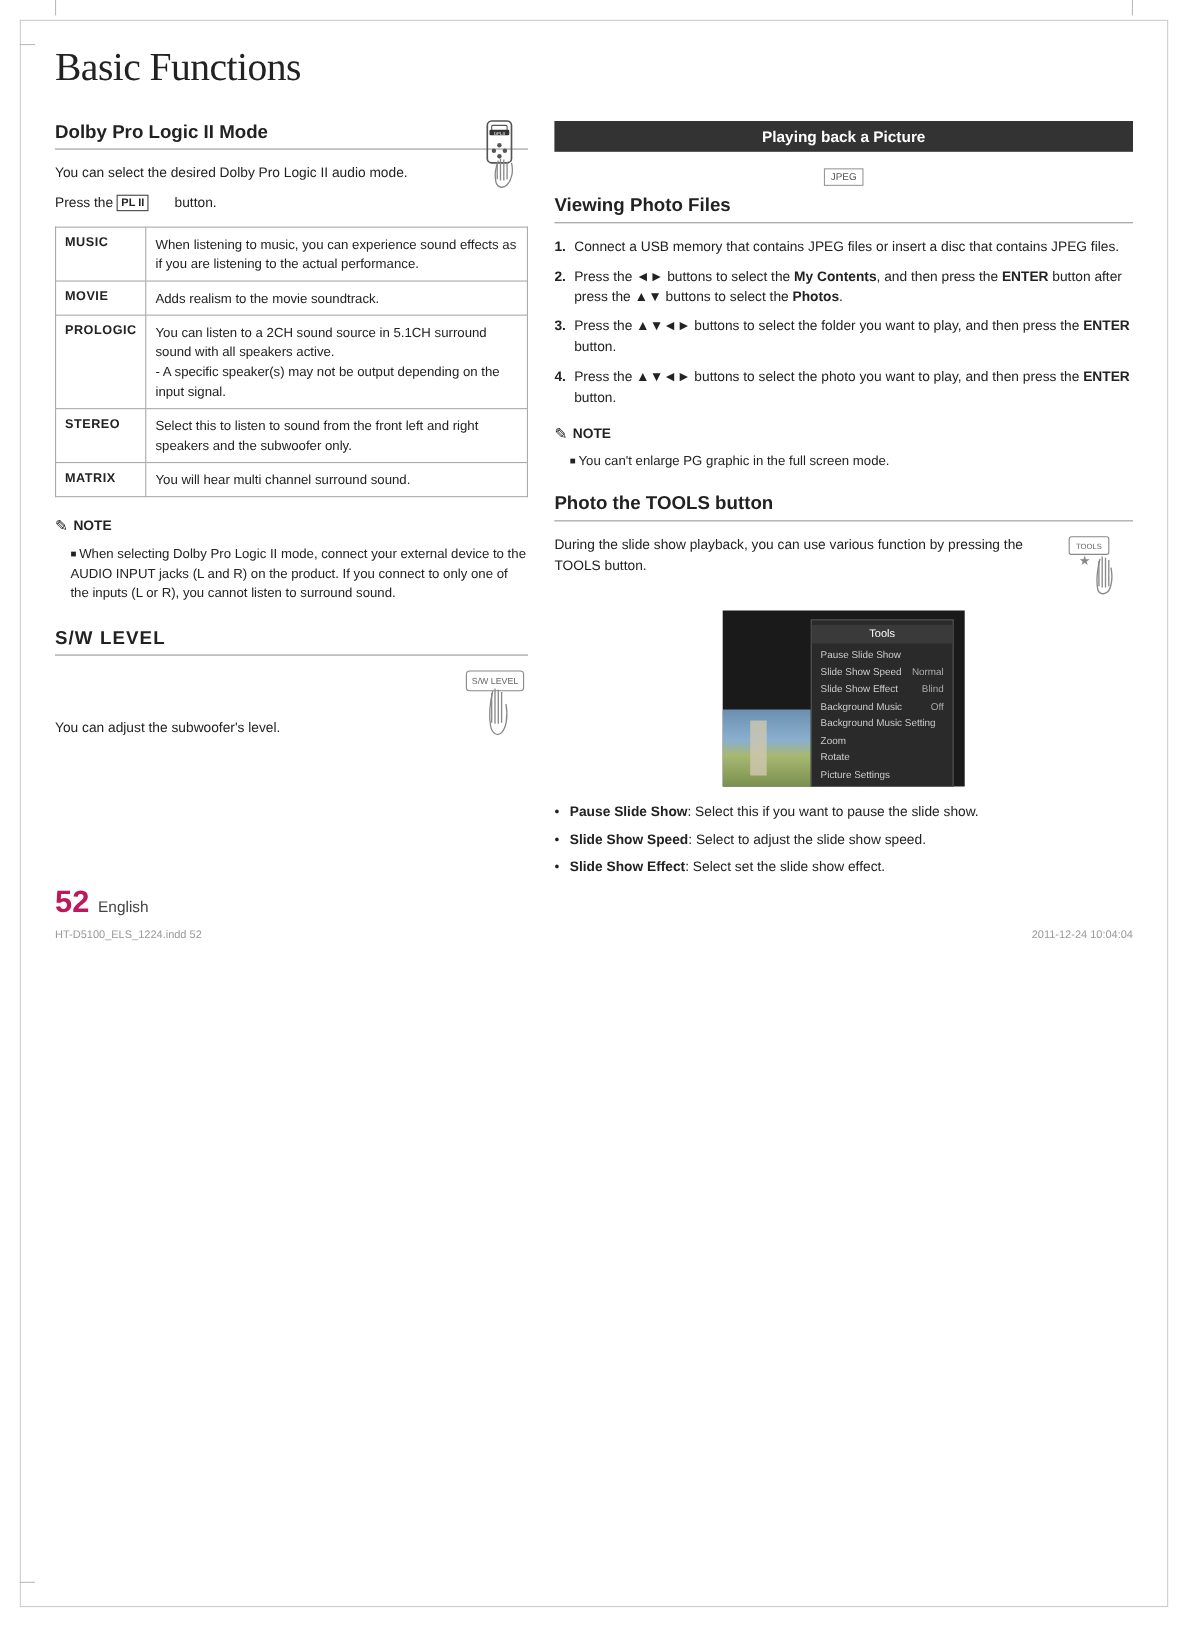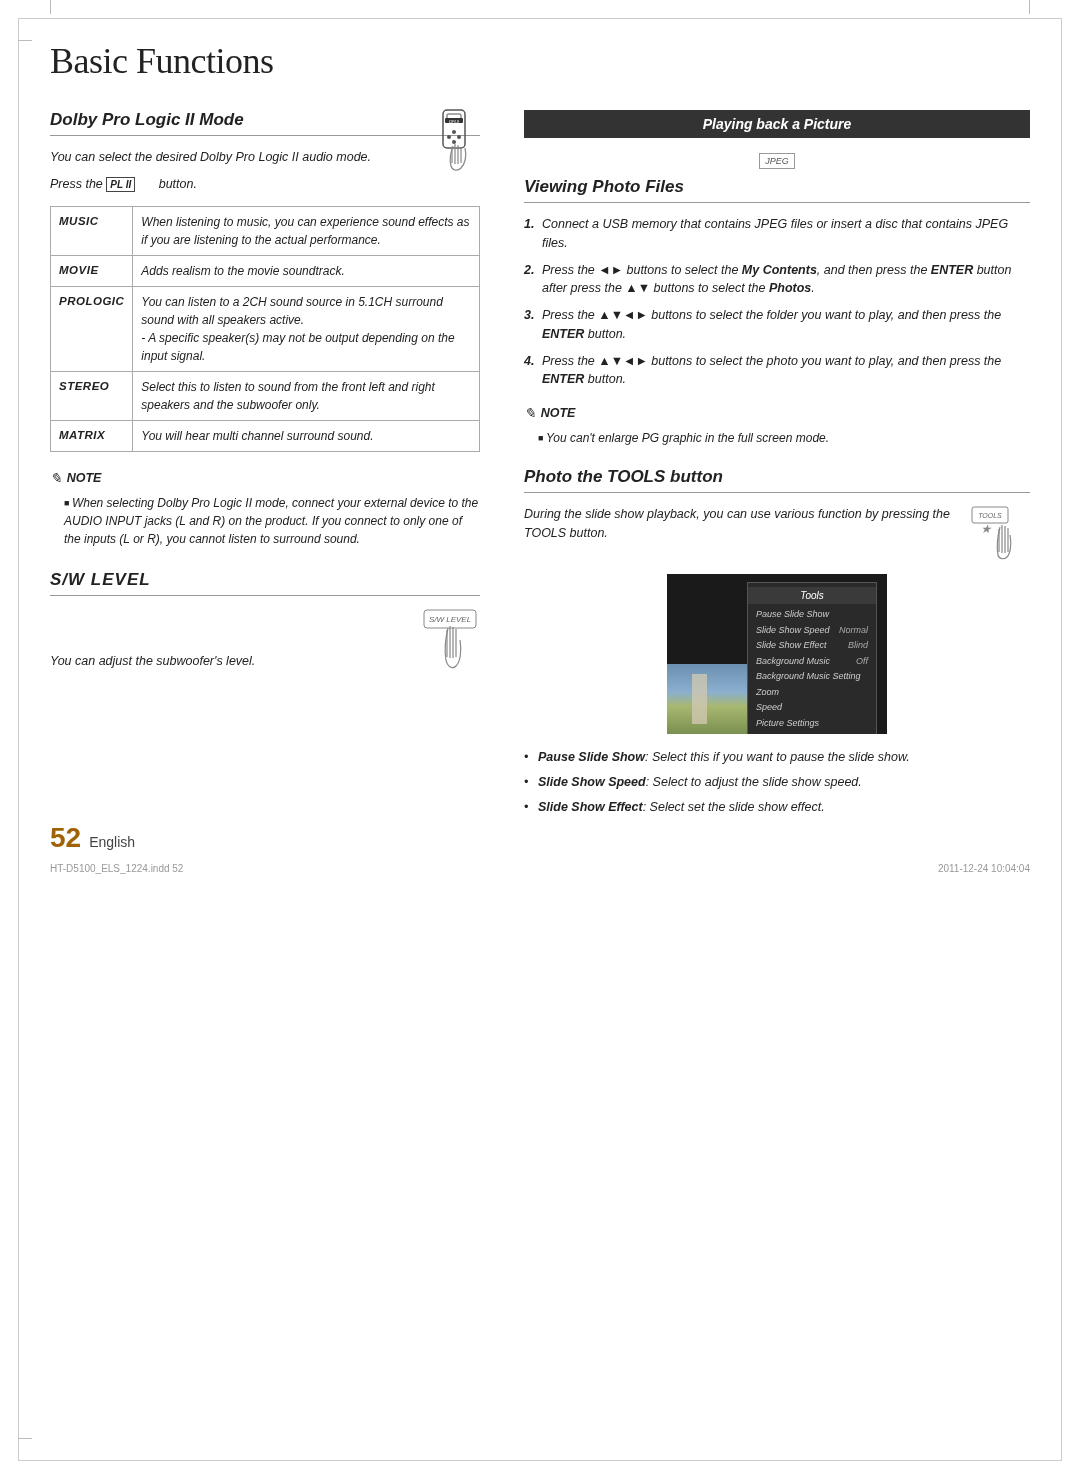"Dolby Pro Logic II Mode" .two-col { font-style: italic -> none; gap: 44px -> 24px }
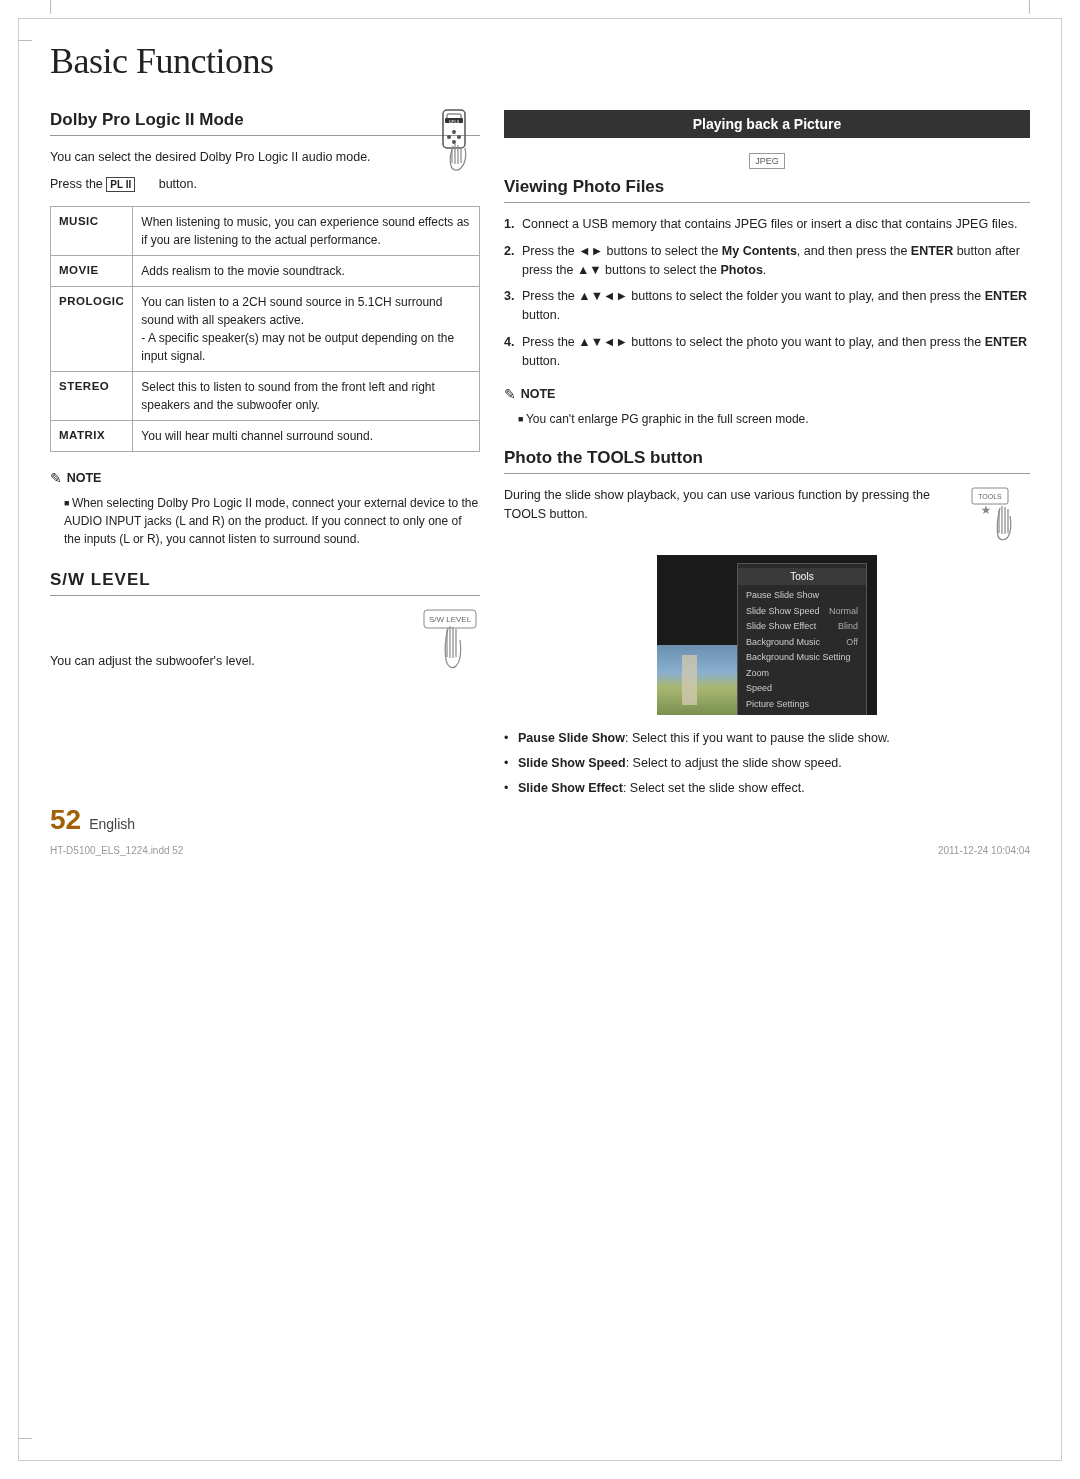"Speed" span { text: Speed -> Rotate }
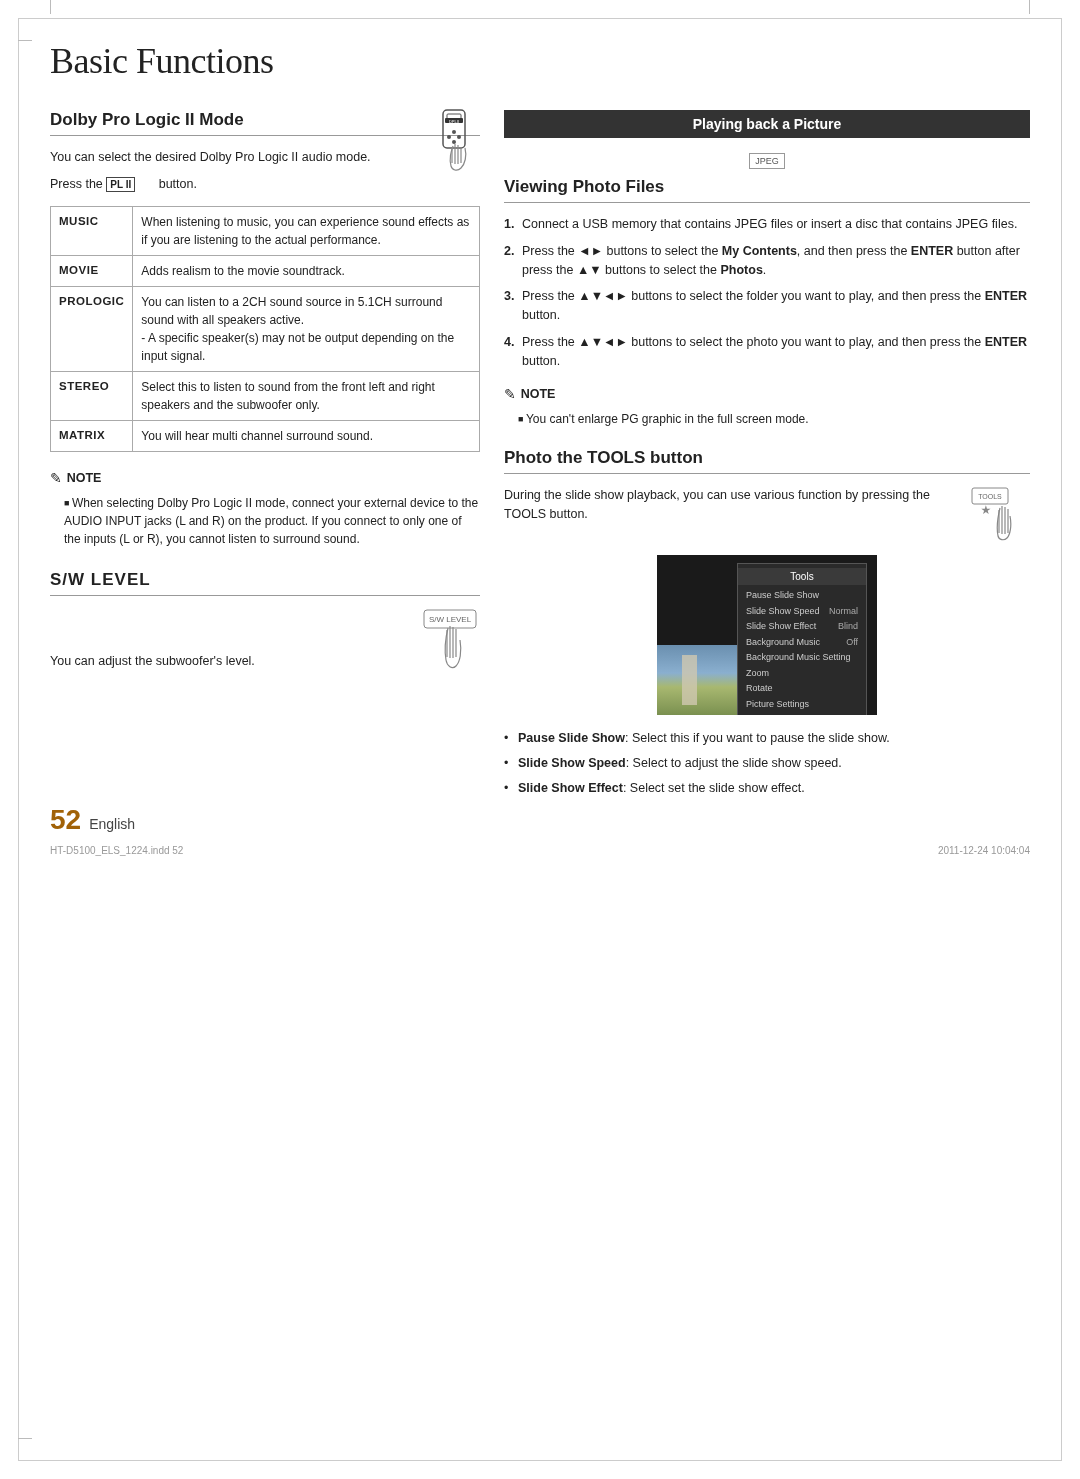"52" .page-number { color: #a16207 -> #be185d }
